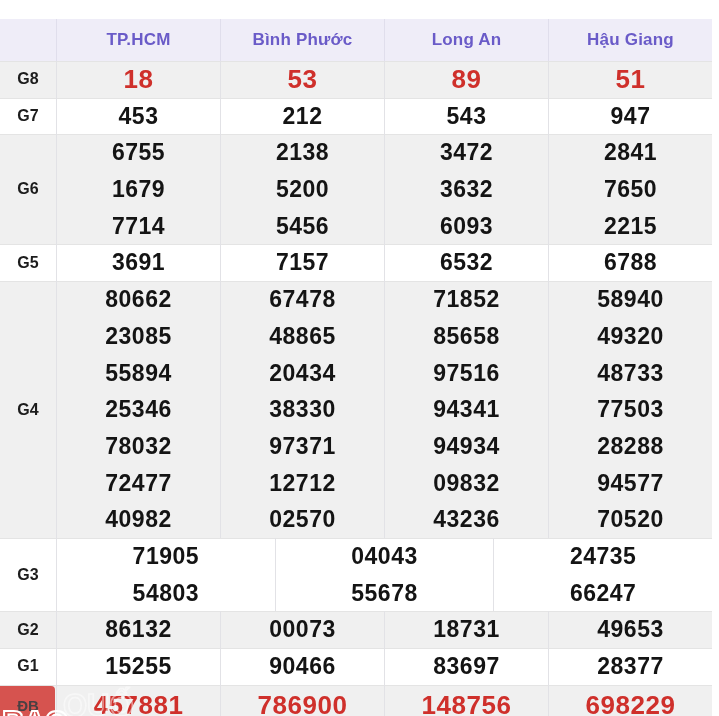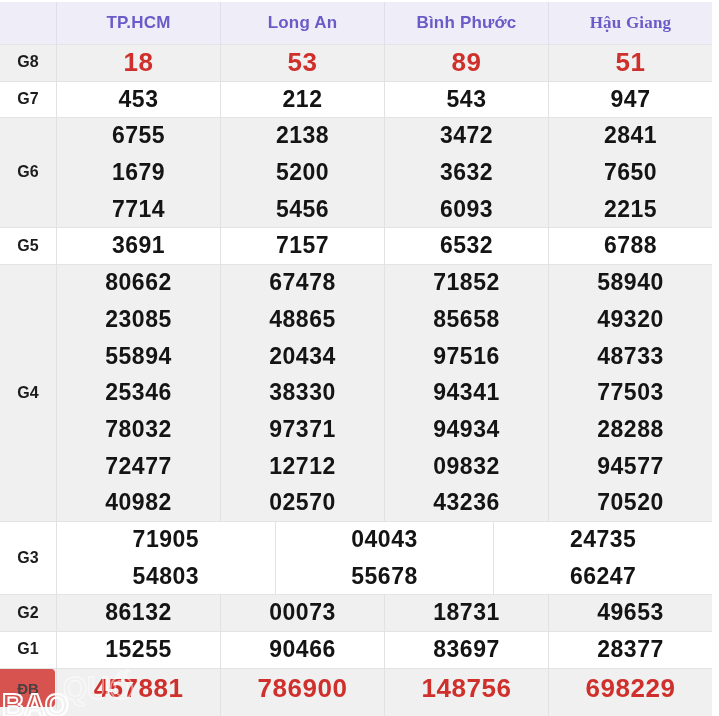"TP.HCM" .screen { padding-top: 2px -> 19px }
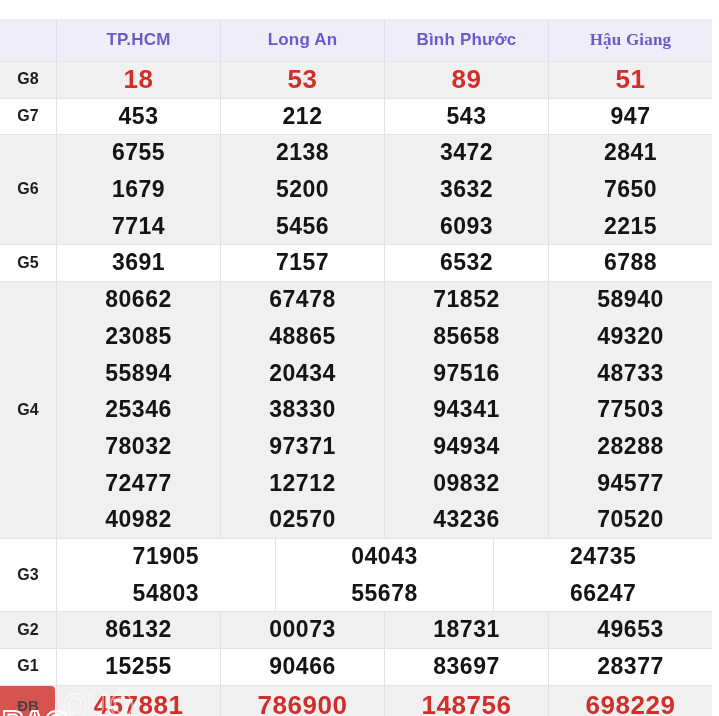"Long An" div.col-head { order: before "Bình Phước" -> after "Bình Phước" }
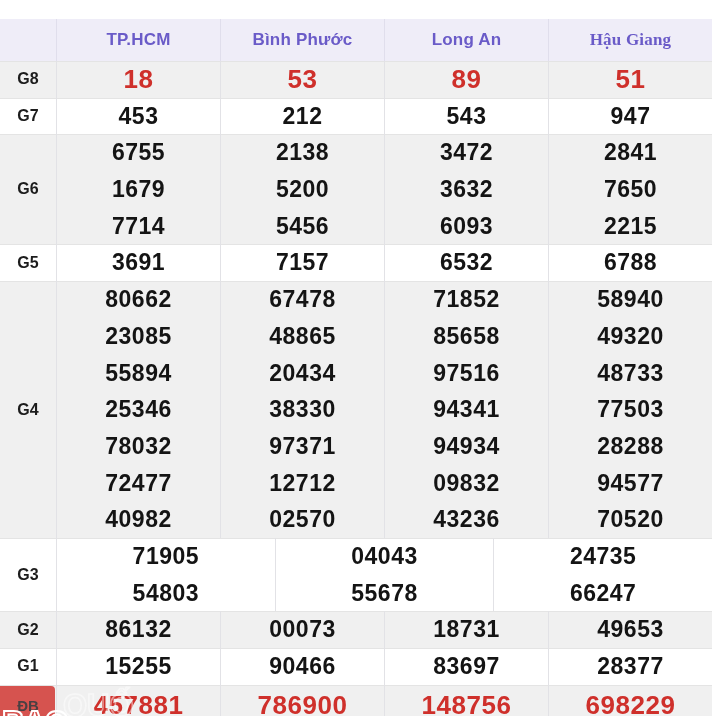"Hậu Giang" .col-head:last-child { font-family: Liberation Serif, serif -> none }
